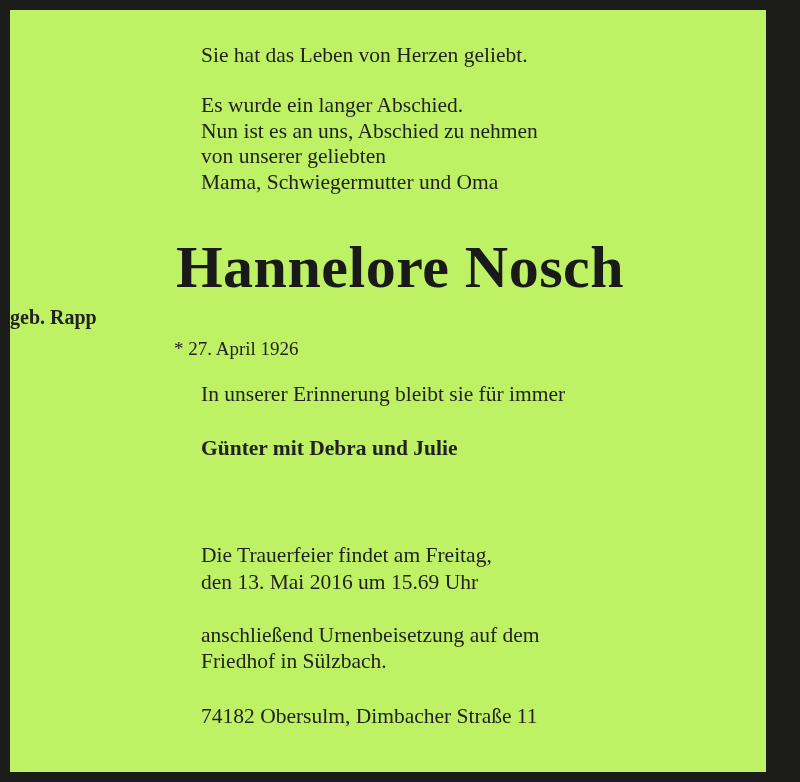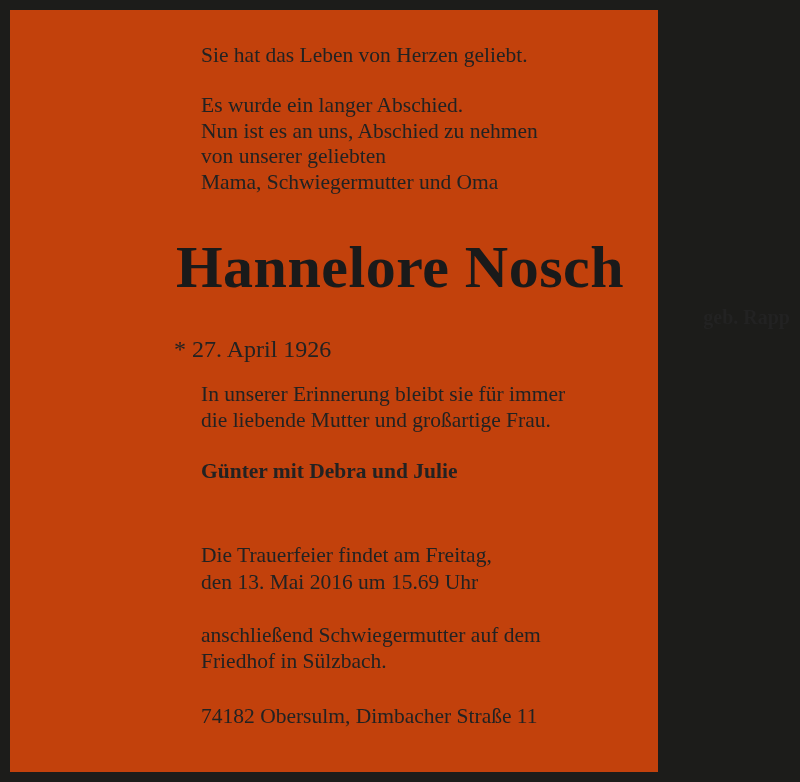"Sie hat das Leben von" .card { background: #c2410c -> #bef264; width: 648px -> 756px }
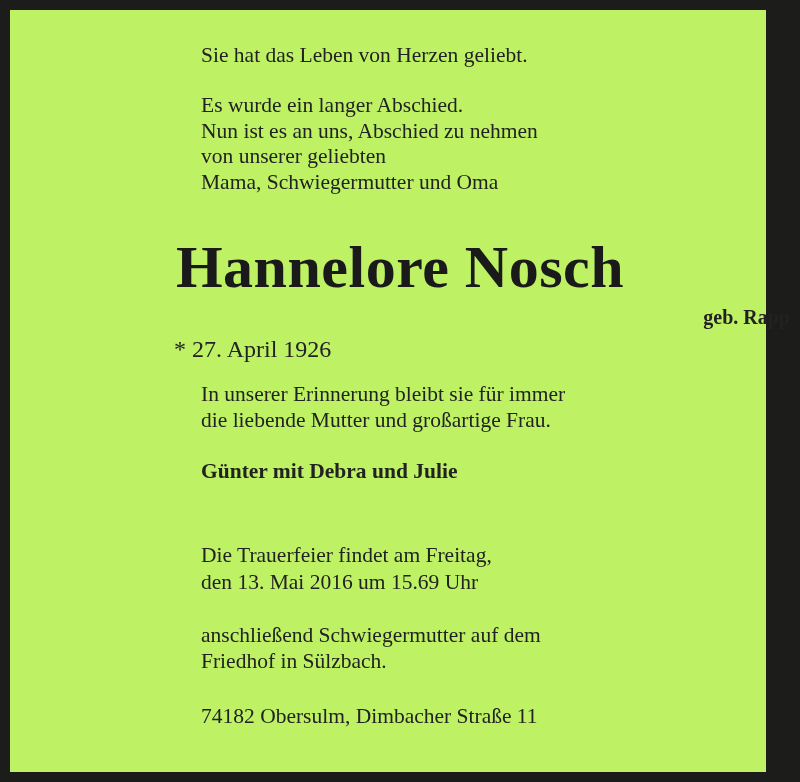"geb. Rapp" .geb { text-align: right -> left }
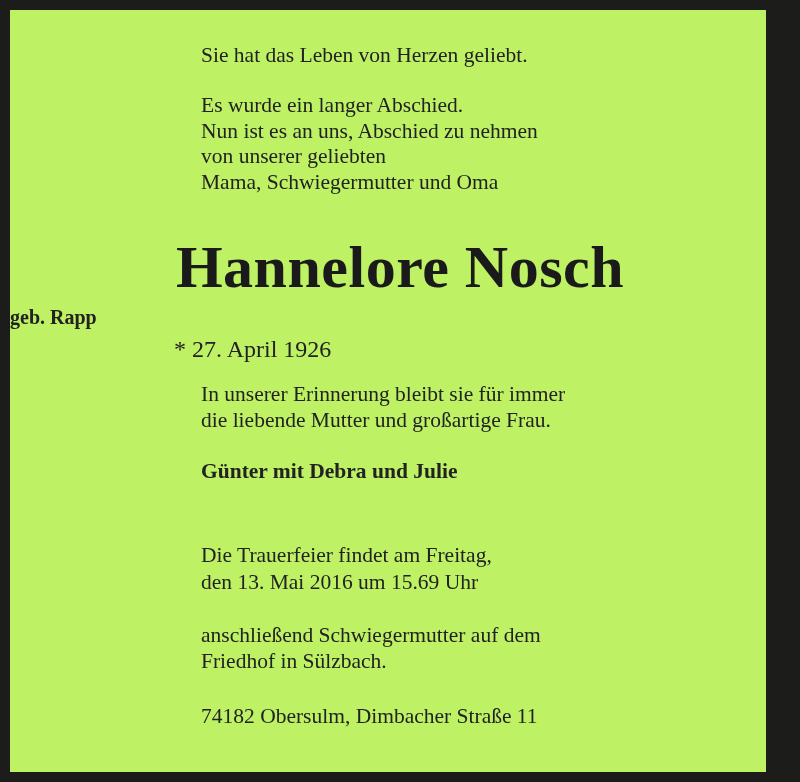"* 27. April 1926" .date { font-size: 24px -> 19px }
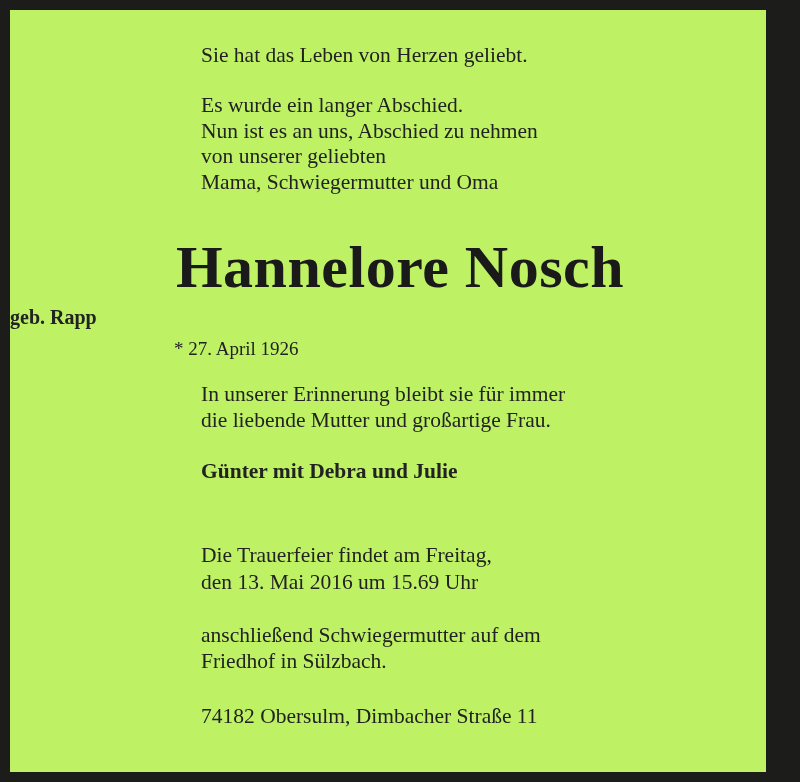"die liebende Mutter und großartige" div.t { html: <div>die liebende Mutter und großartige Frau.</div> -> none }
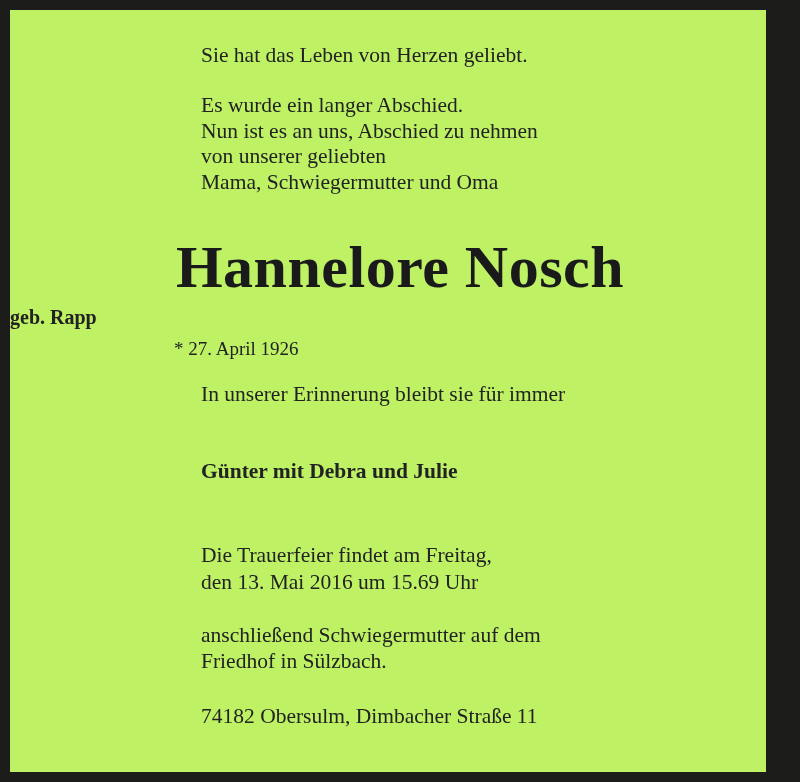"Günter mit Debra und Julie" div.t { top: 448px -> 425px }
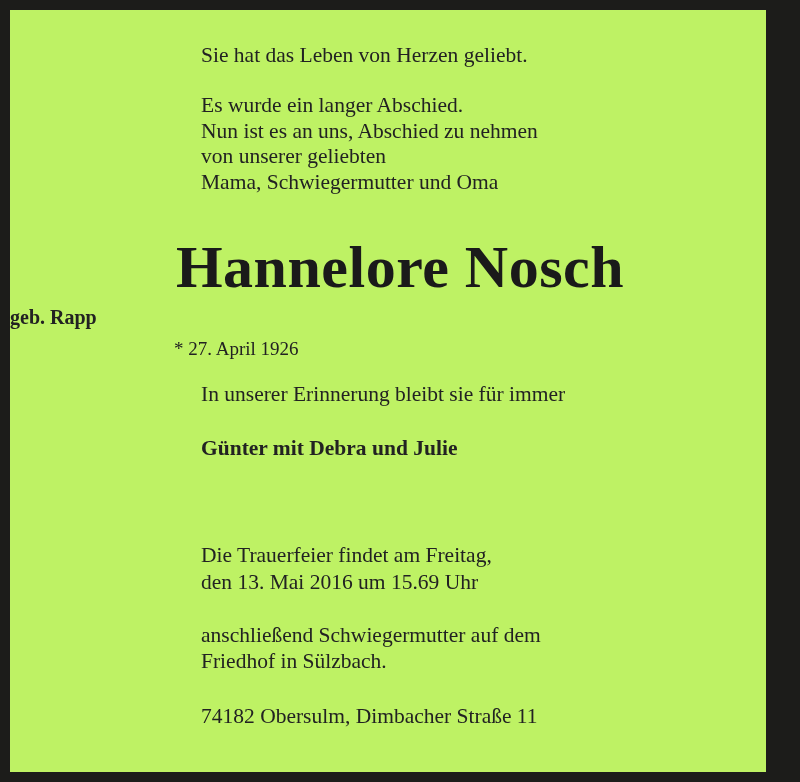"anschließend Schwiegermutter auf dem" div.t { text: Schwiegermutter -> Urnenbeisetzung }
